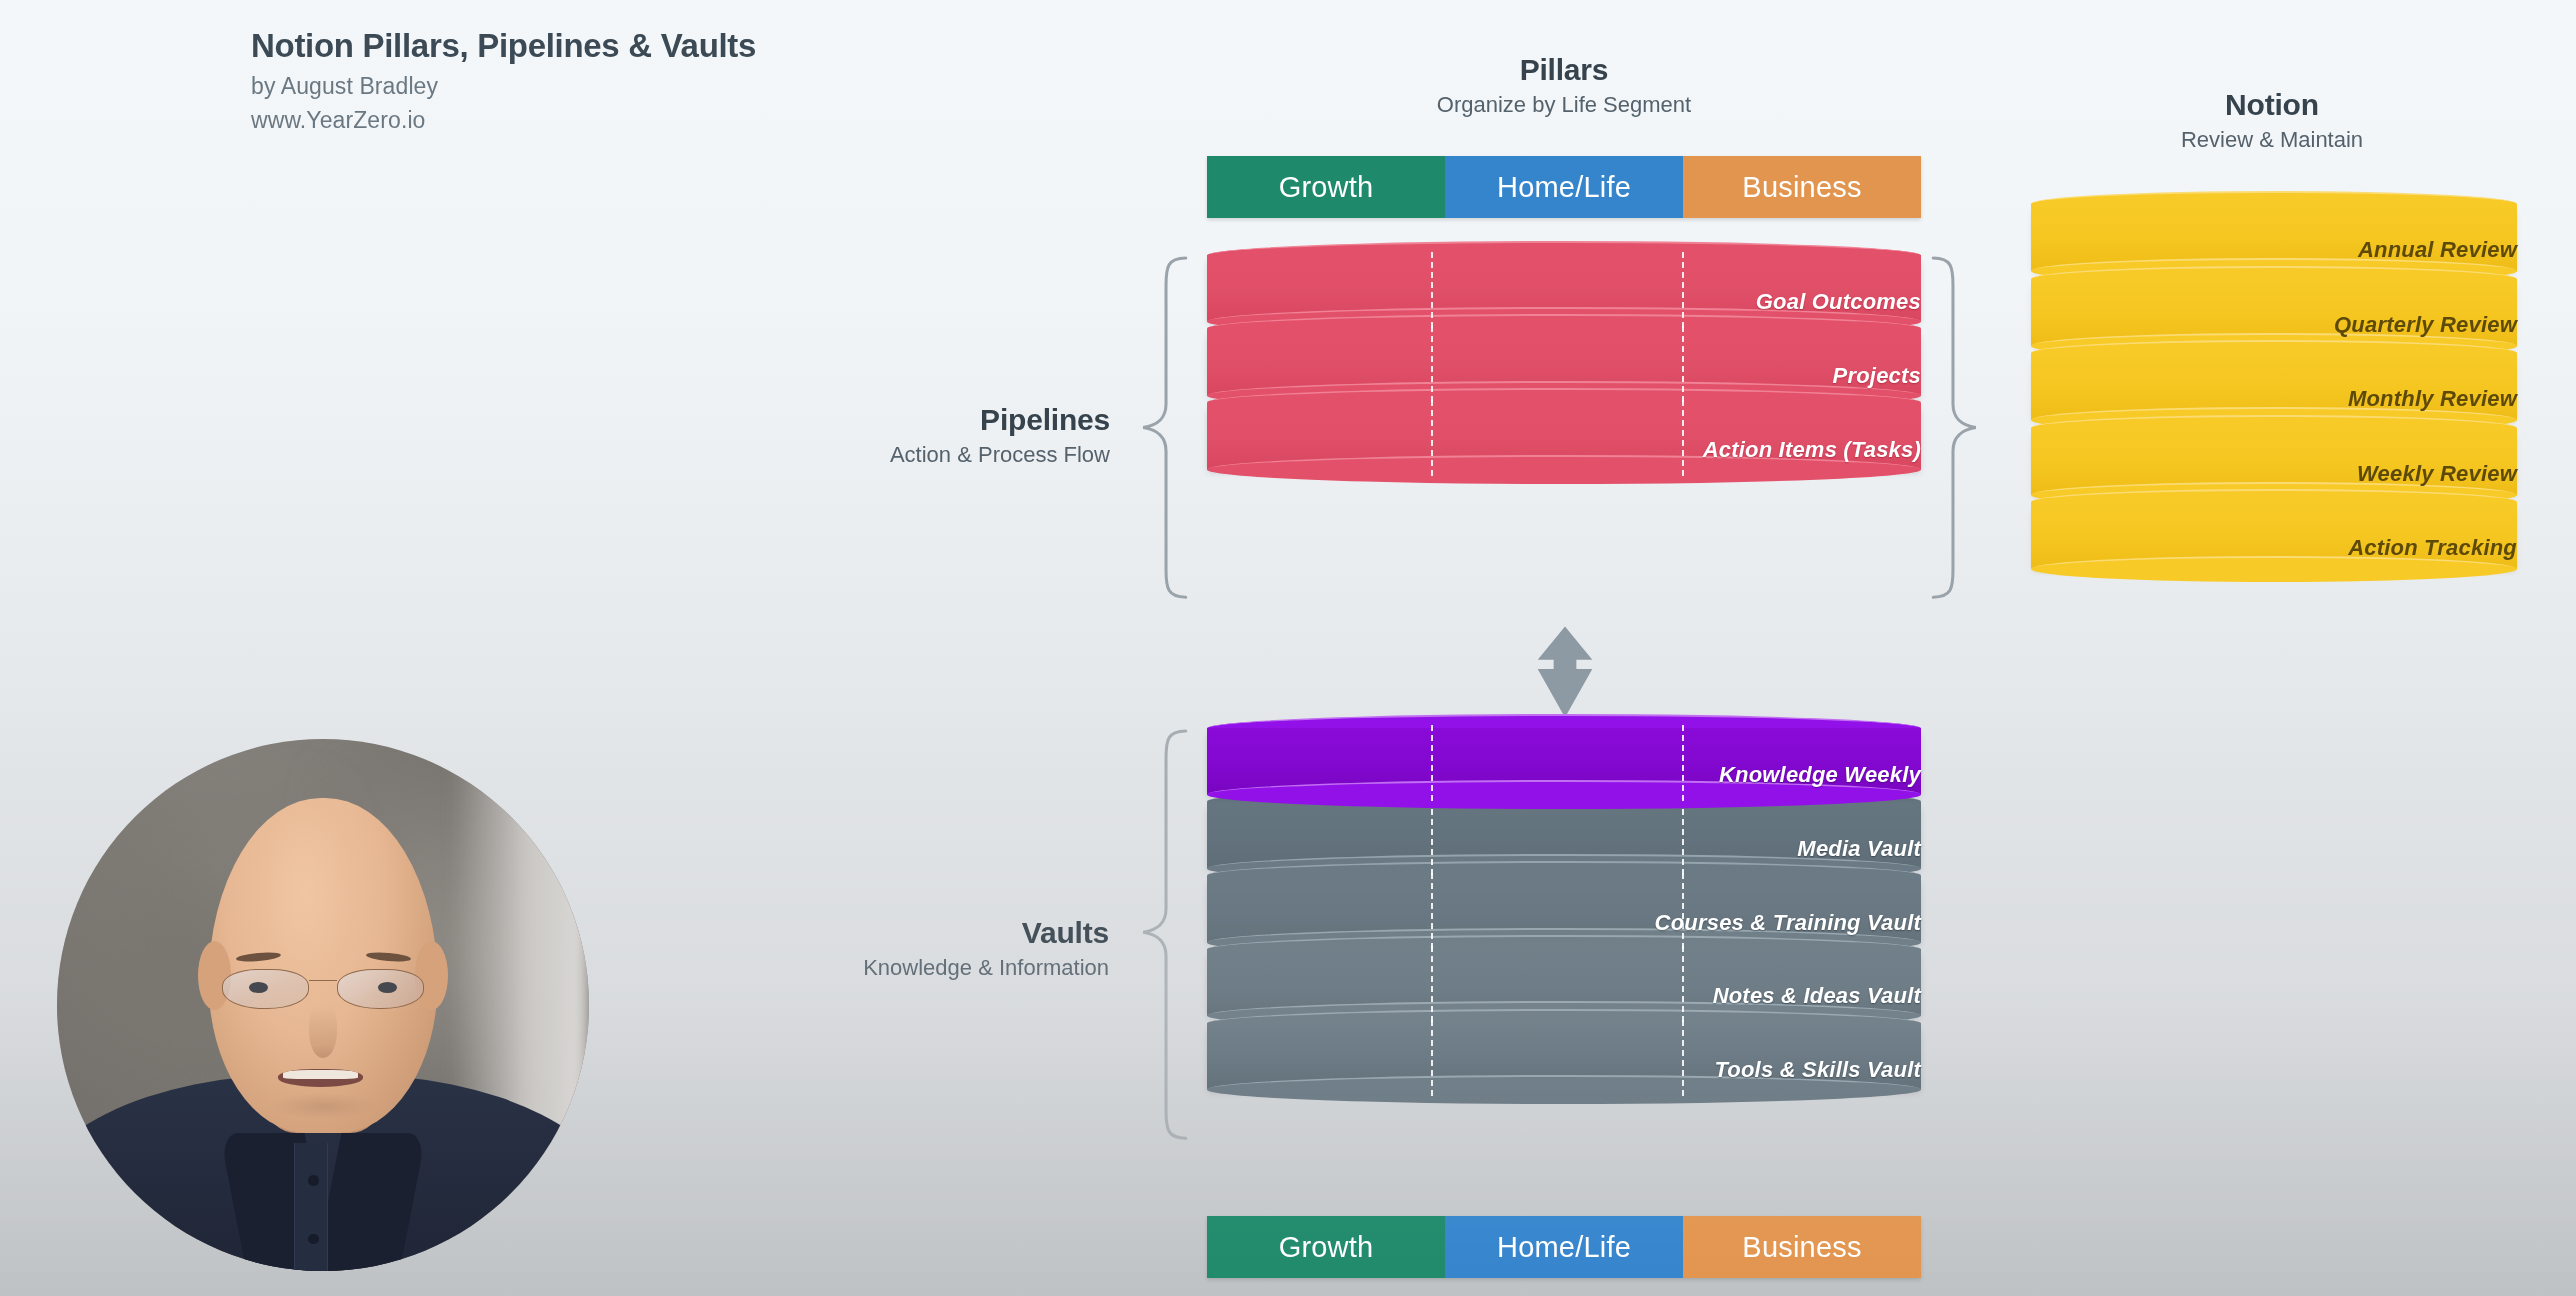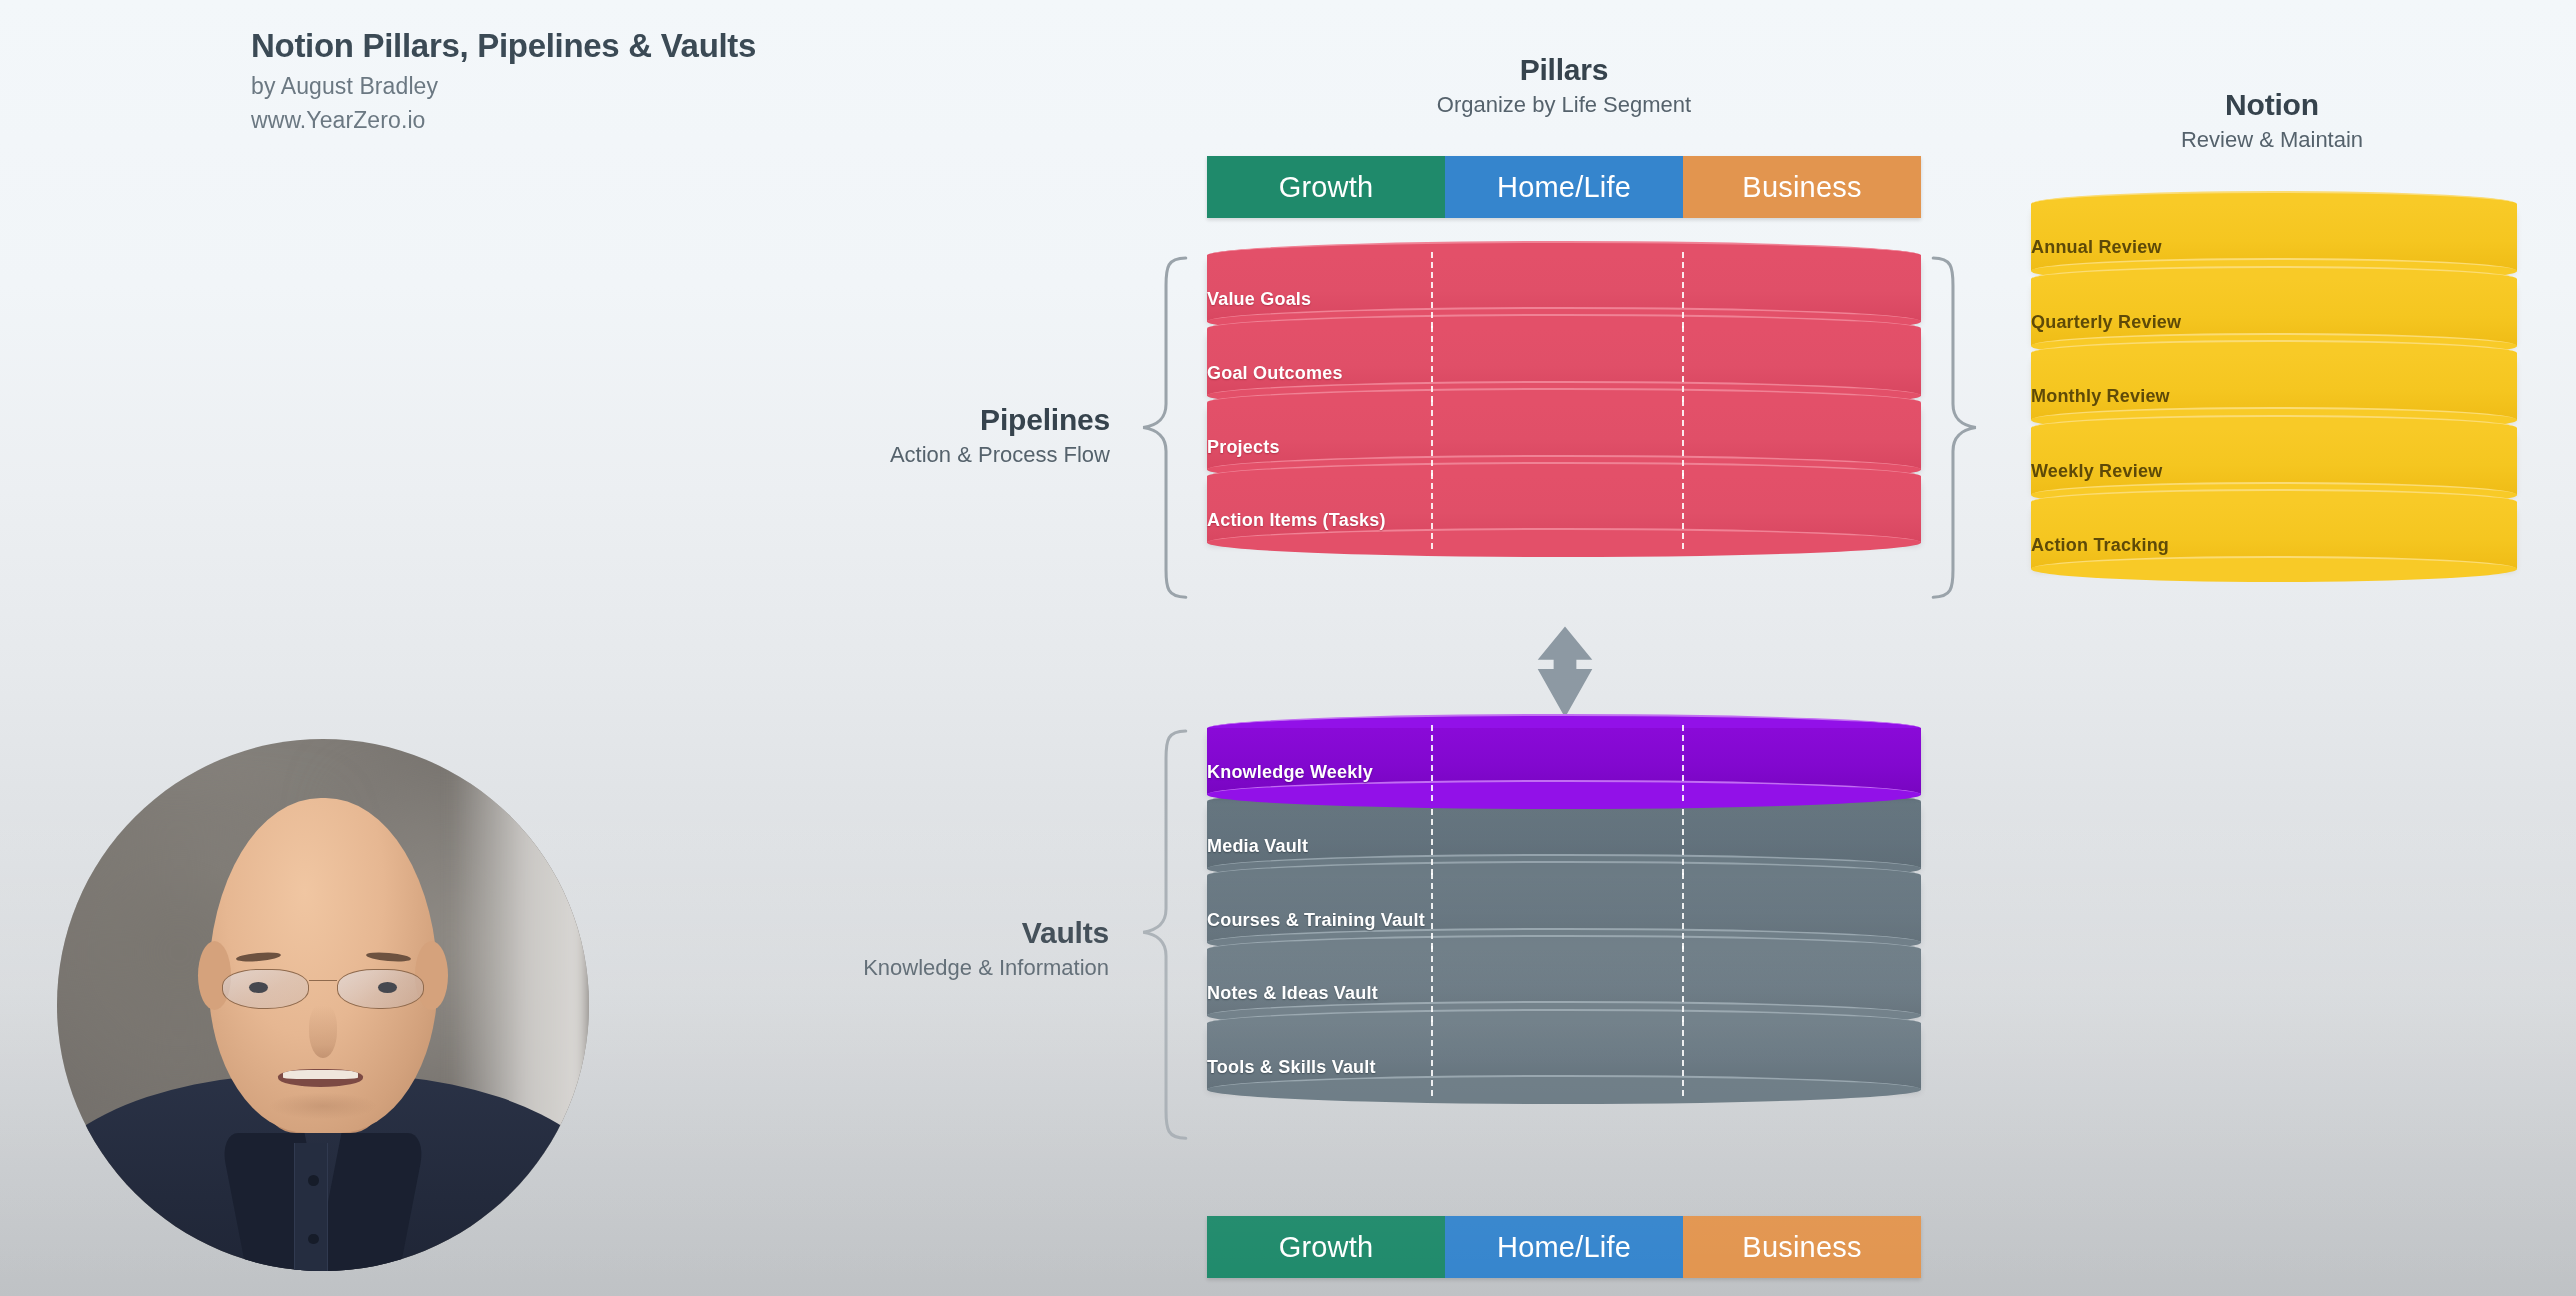"Annual Review" .cyl .label { font-size: 18px -> 22px; font-style: none -> italic; text-align: left -> right }
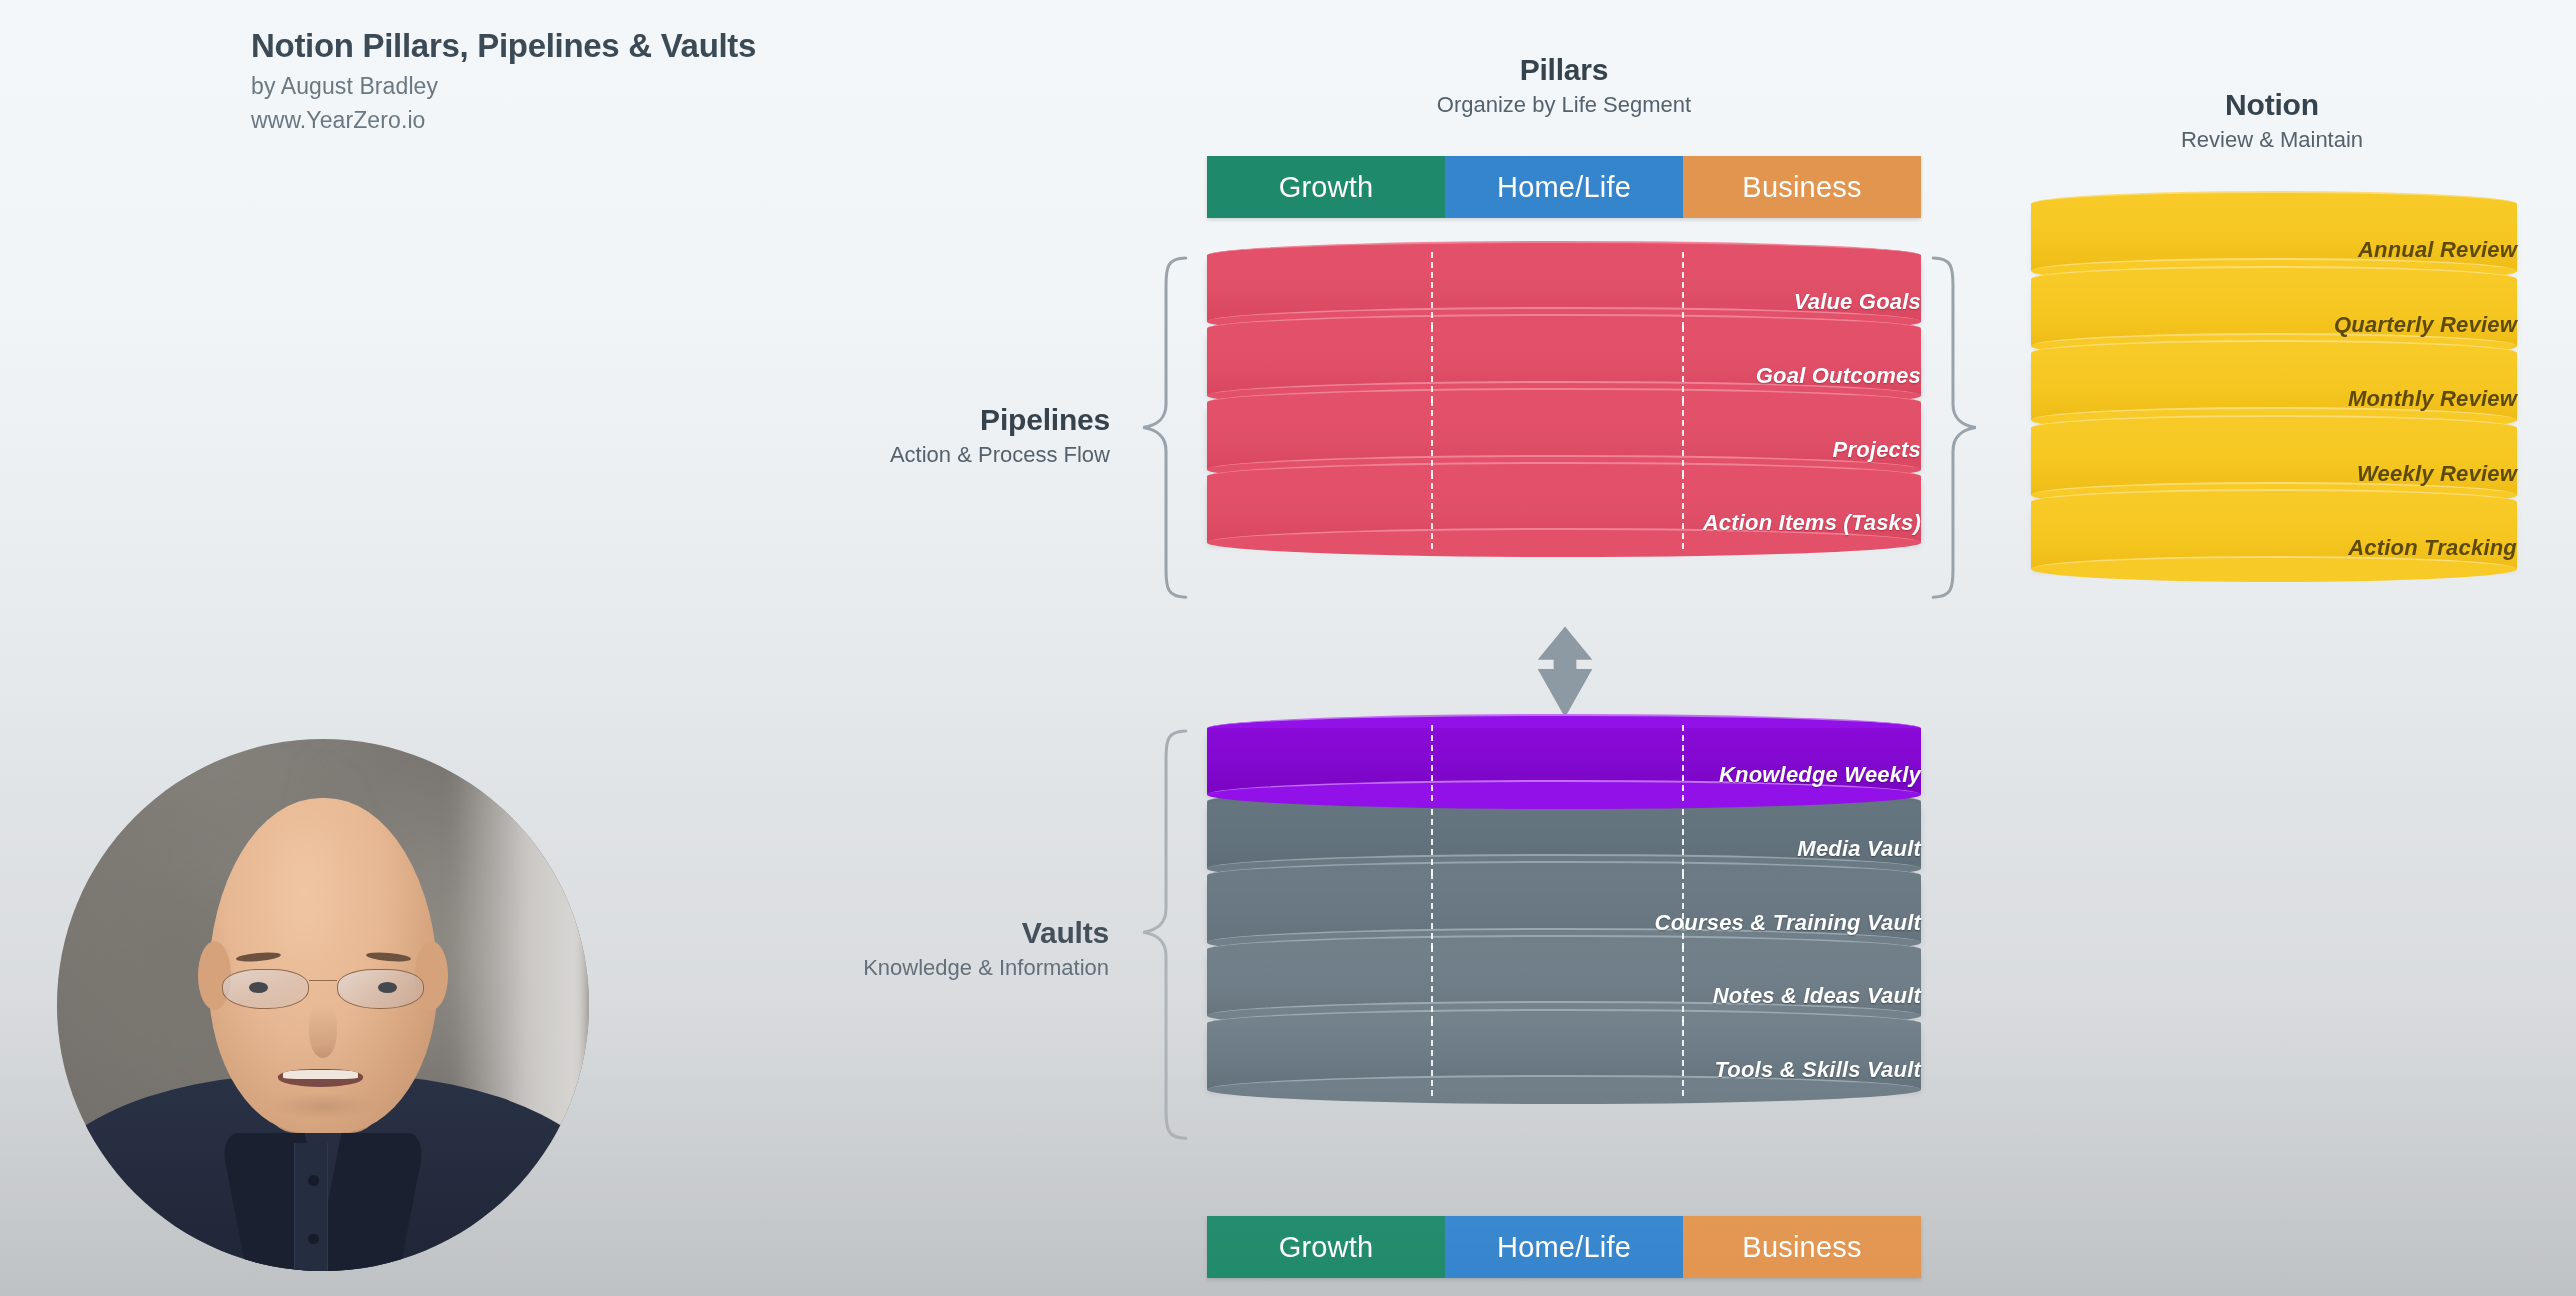"Value Goals" div.cyl { html: <div> <div></div> <div></div> <div></div> <div></div> <div></div> <div>Value Goals</div> </div> -> none }
